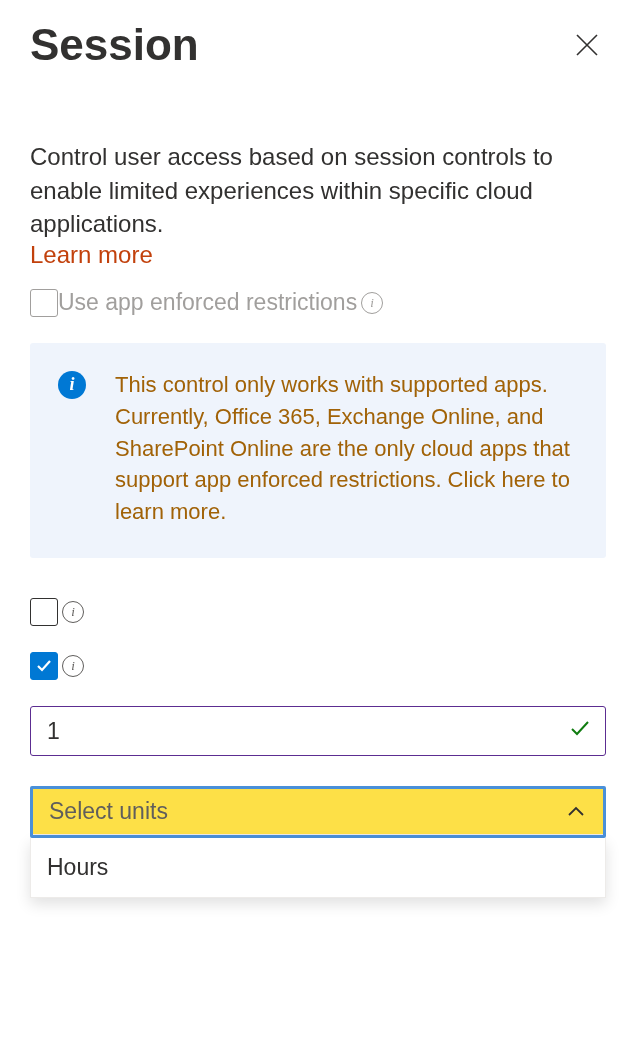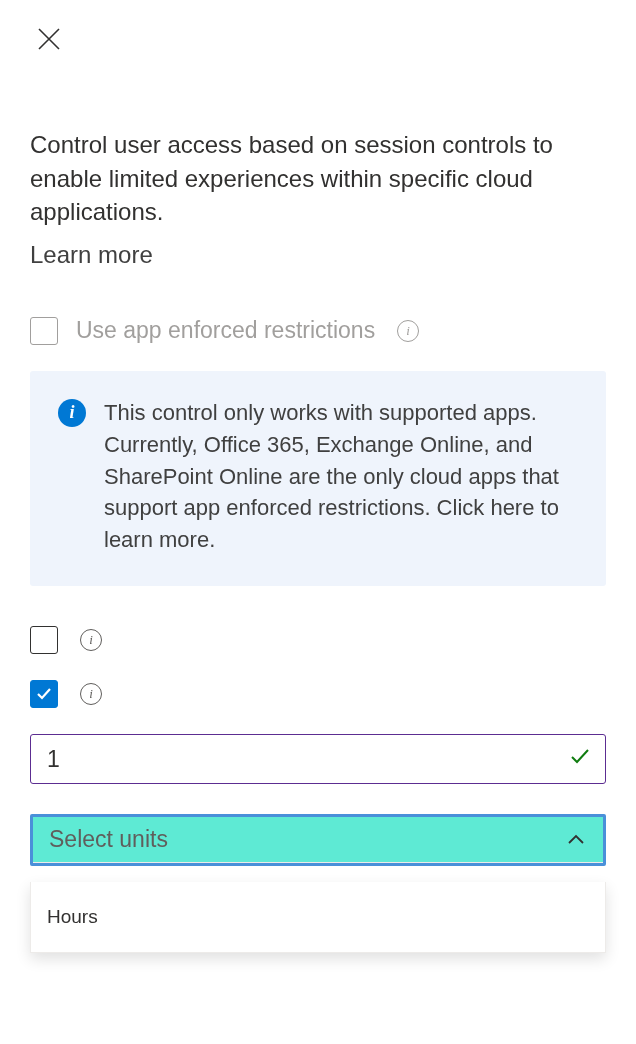"Session" h1.page-title { html: none -> <h1>Session</h1> }
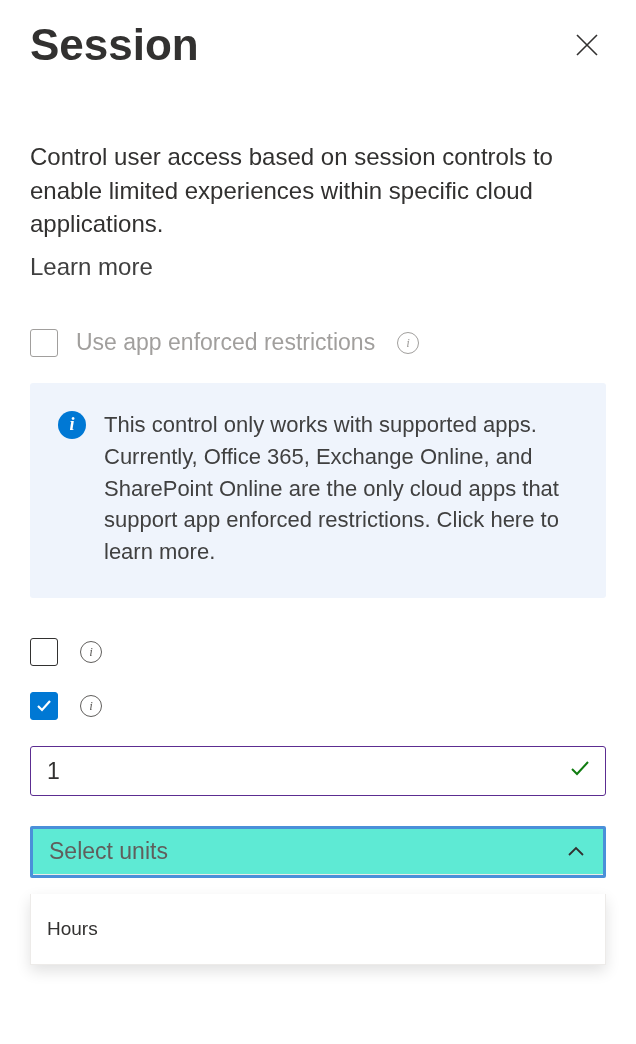"Control user access based on" .description { margin-bottom: 12px -> 0 }
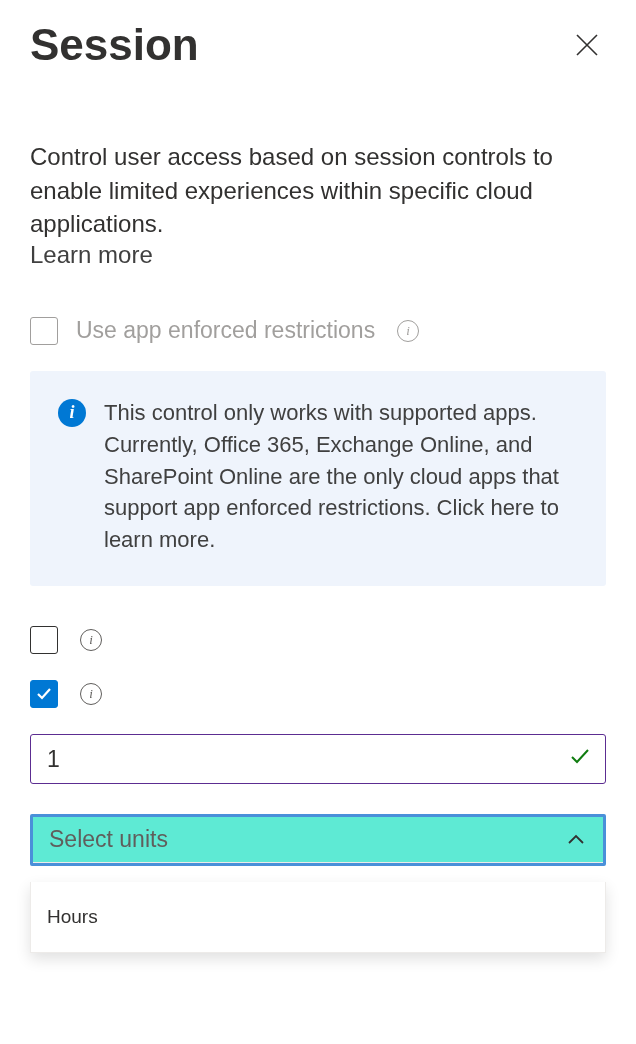"Learn more" .learn-link { color: #404040 -> #c2410c; margin-bottom: 48px -> 20px }
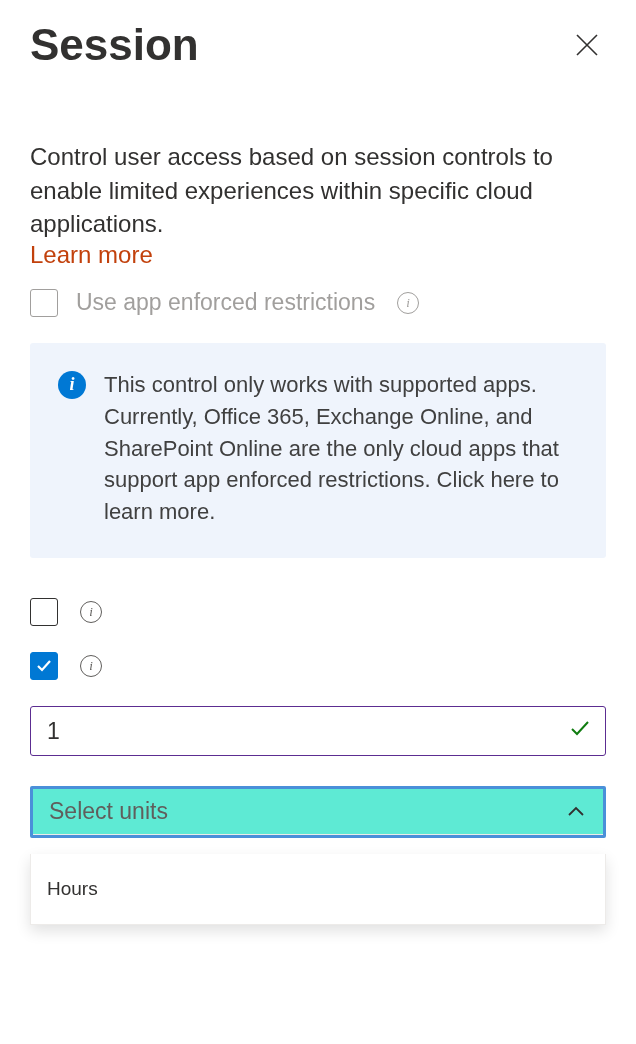"Use app enforced restrictions" .checkbox-row { gap: 18px -> none }
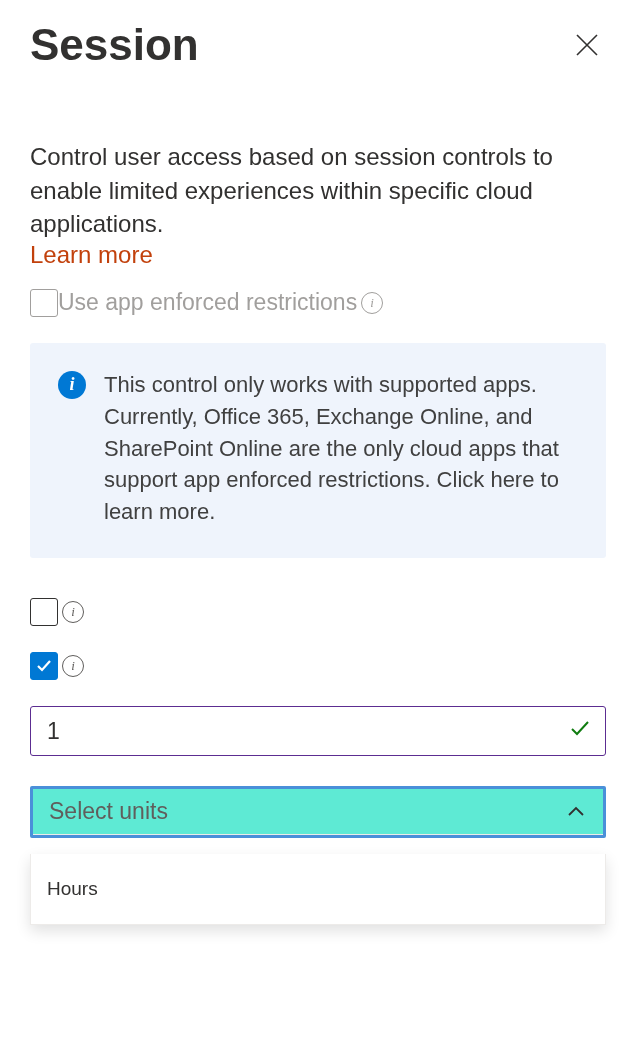"This control only works with" .info-box-text { color: #404040 -> #a16207; margin-left: none -> 11px }
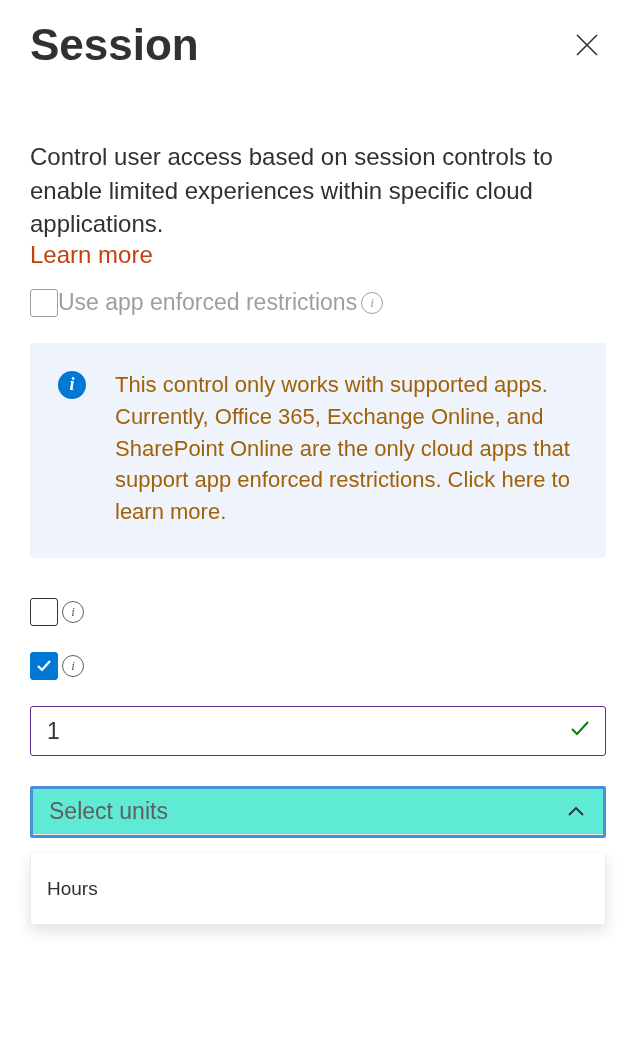"Select units" .select-box { background: #5eead4 -> #fde047 }
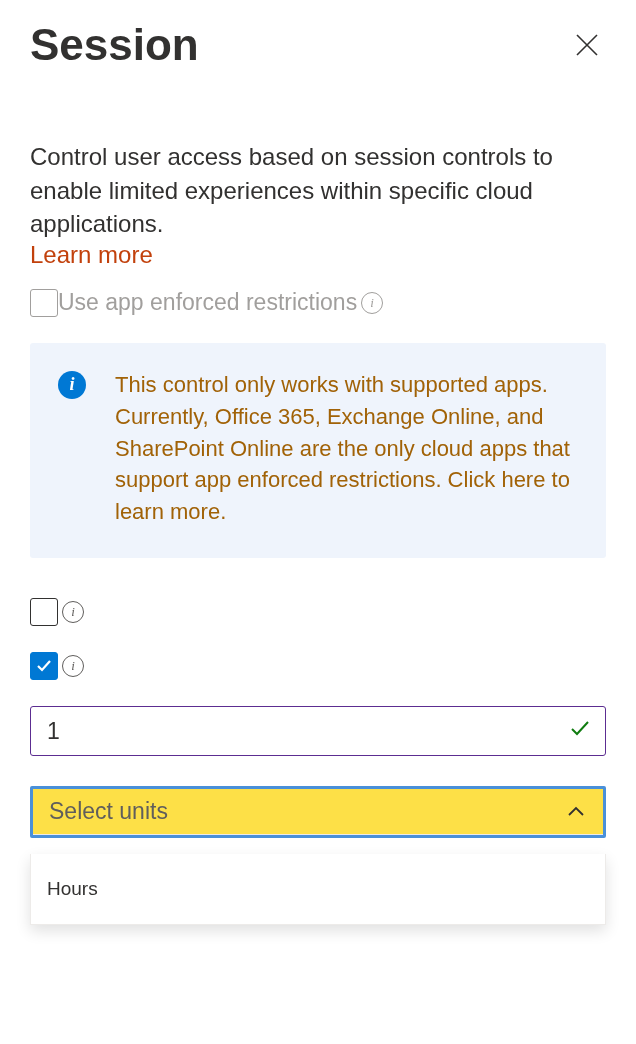"Hours" .dropdown-item { font-size: 19px -> 23px; margin-top: 16px -> none; padding: 24px 16px -> 16px 16px }
